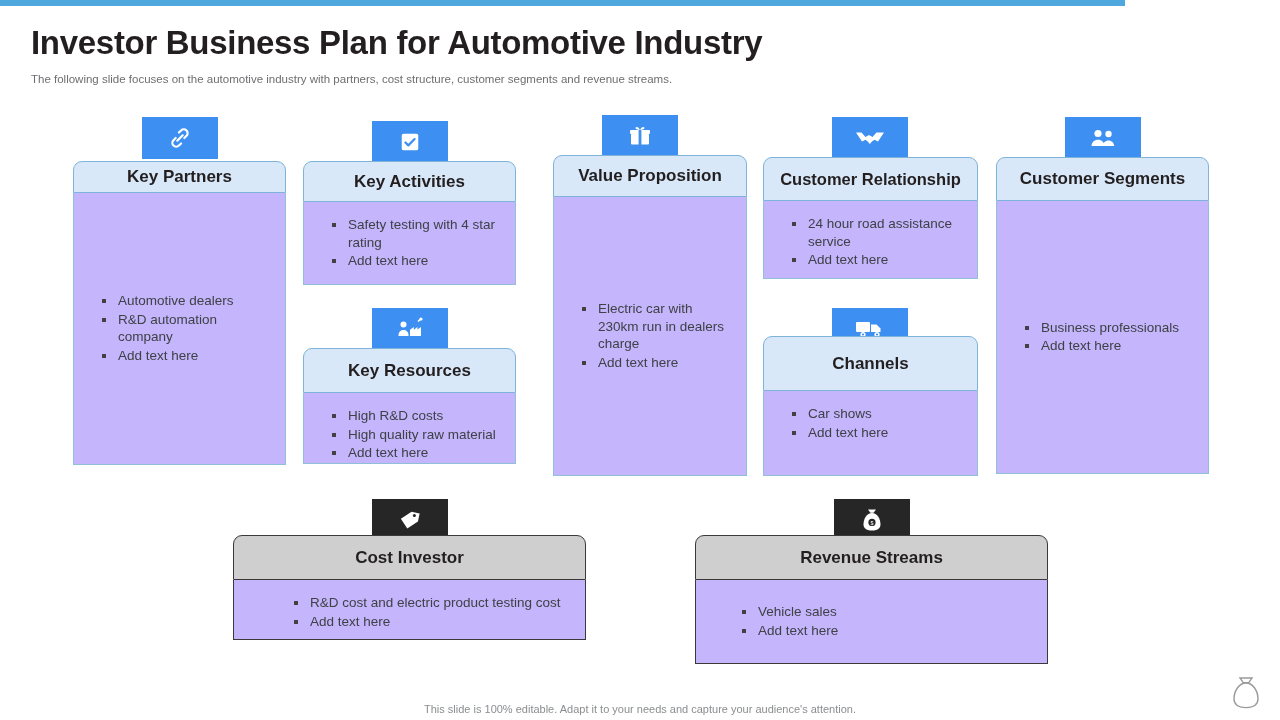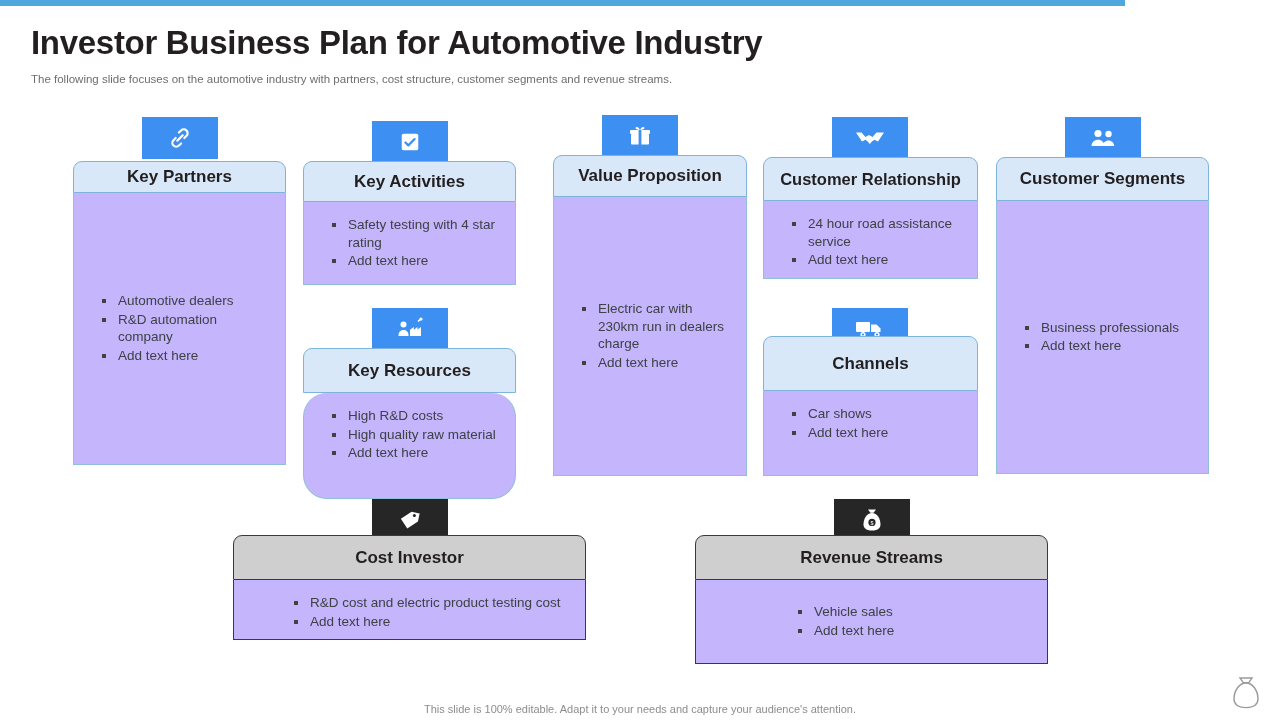"High R&D costs" div.card-body { border-radius: 24px -> none; height: 106px -> 71px }
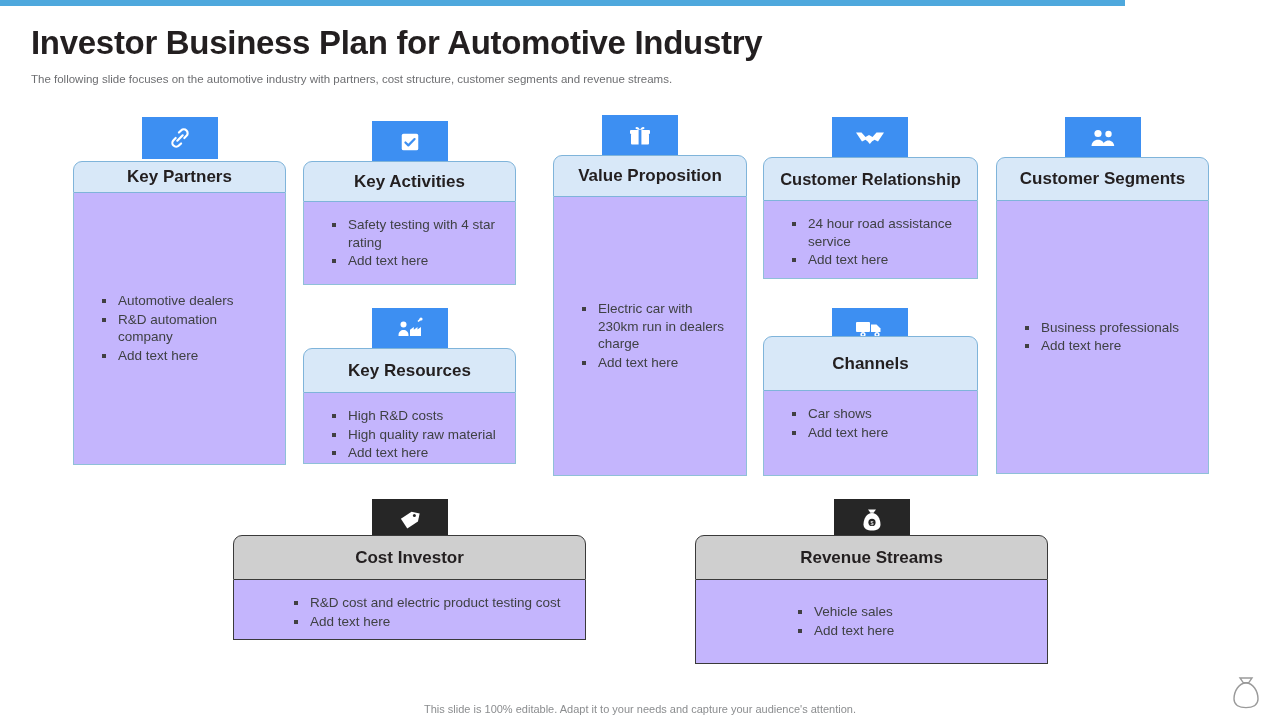"Vehicle sales" div.card-body { padding-left: 100px -> 44px }
